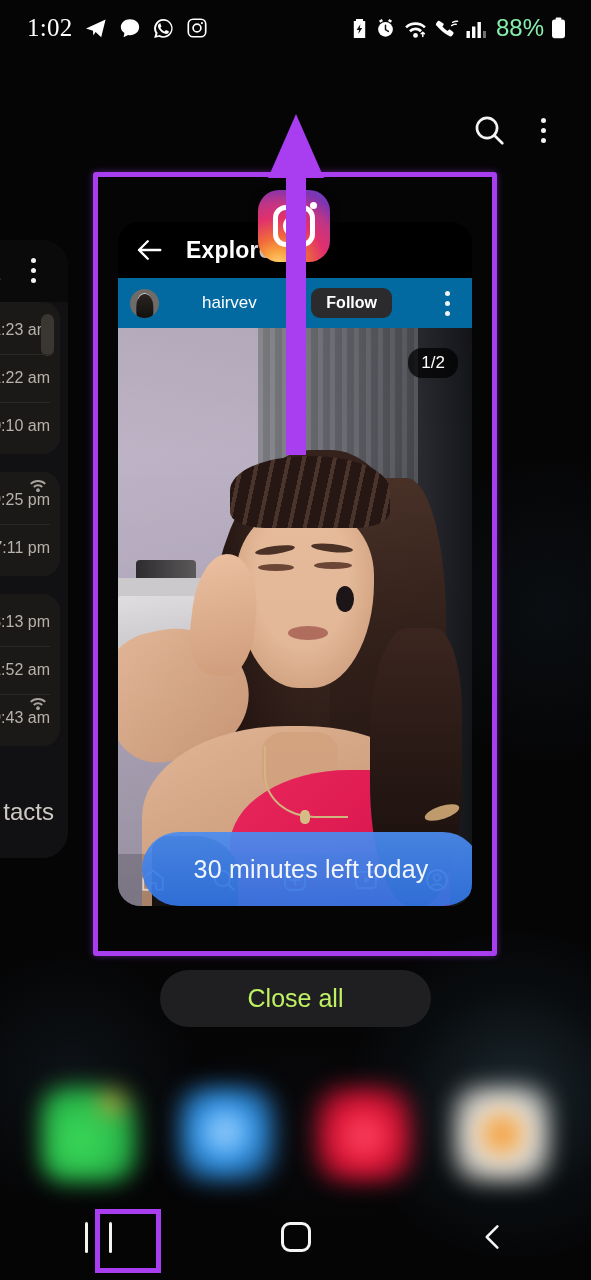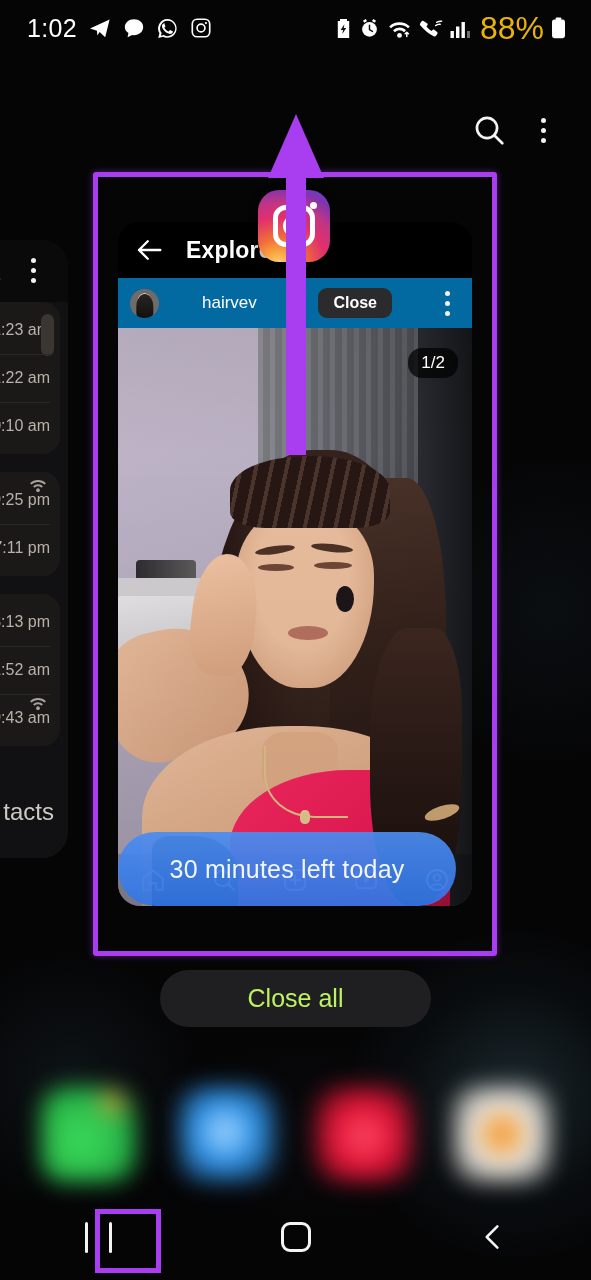"1:02" #sb-time { font-family: none -> Liberation Serif, serif }
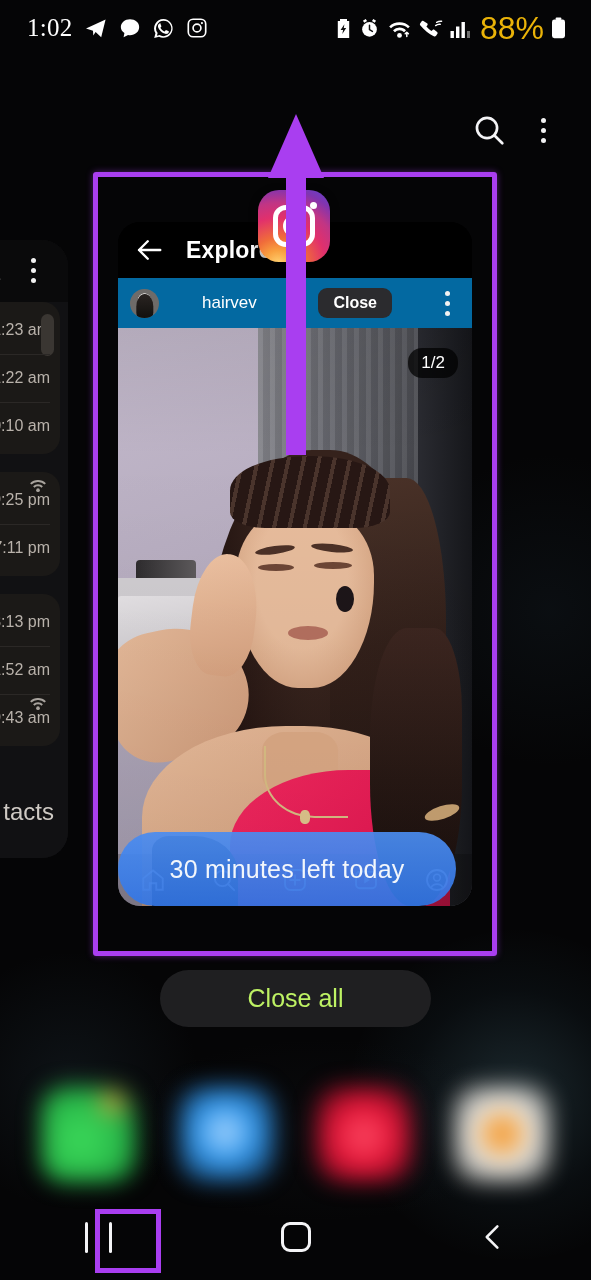"88%" #sb-pct { color: #eab308 -> #86efac; font-size: 32px -> 24px }
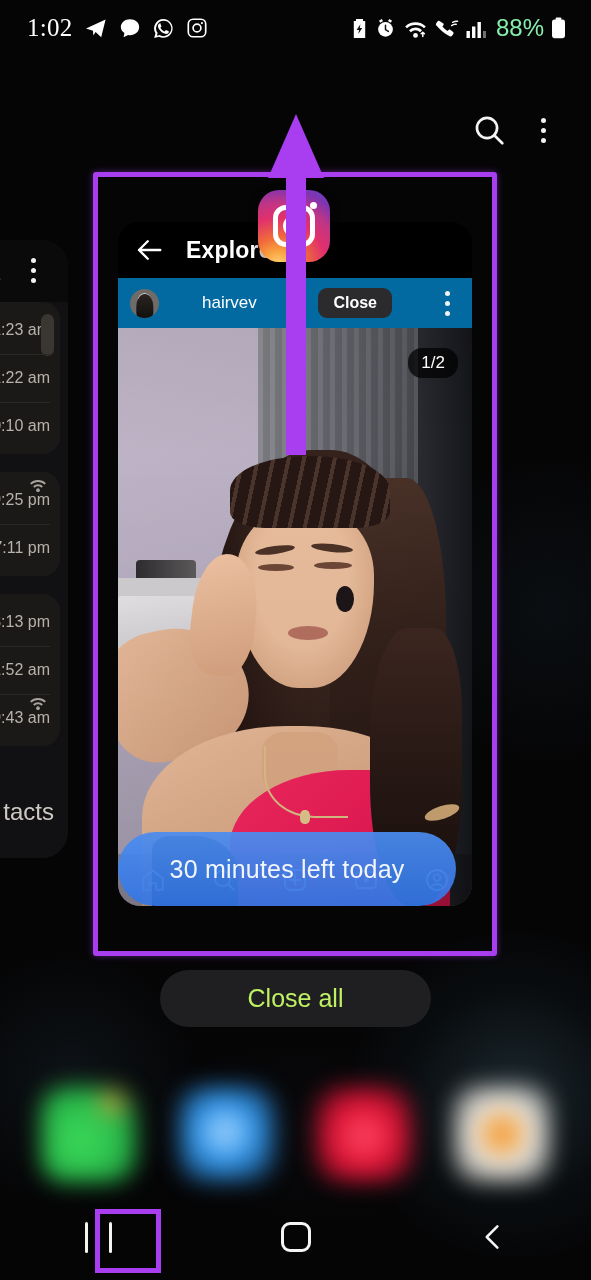"Close" button { text: Close -> Follow }
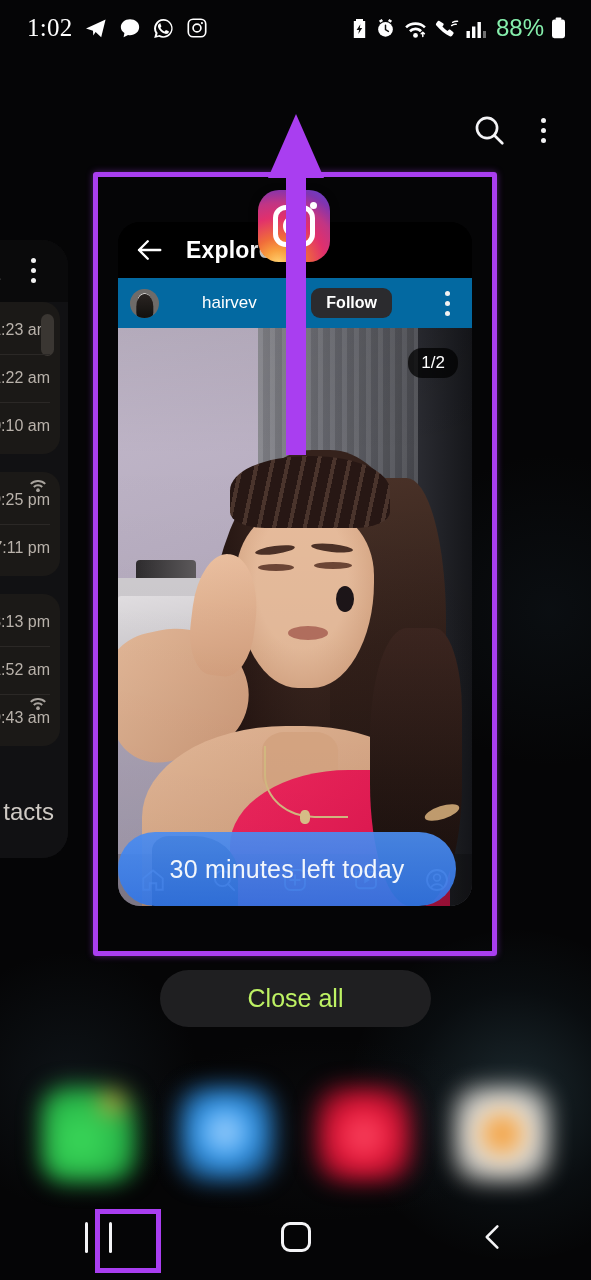"30 minutes left today" #ig-toast { left: 0 -> 24px }
